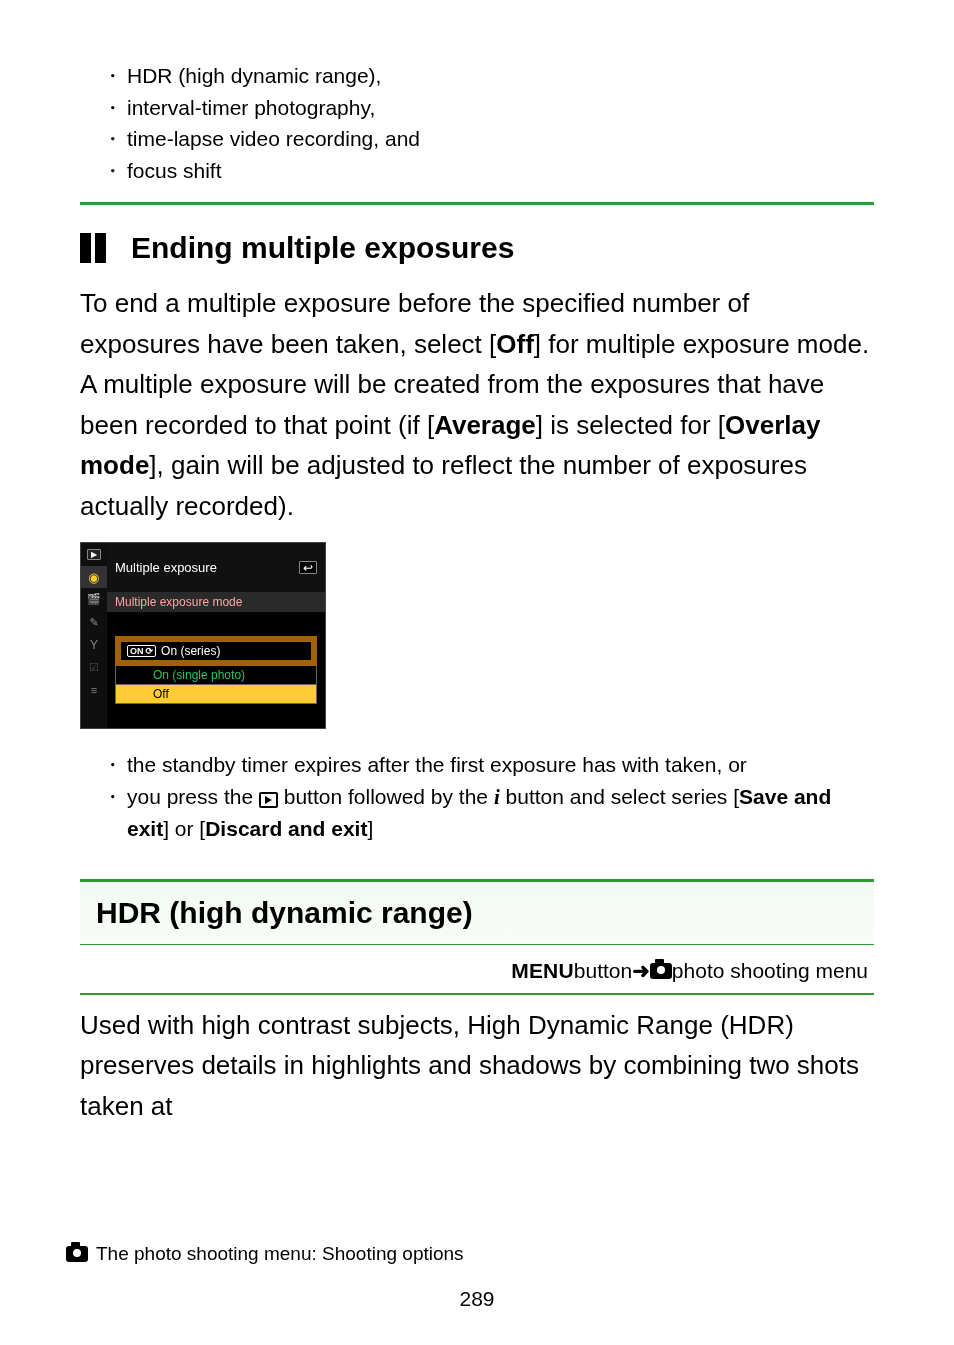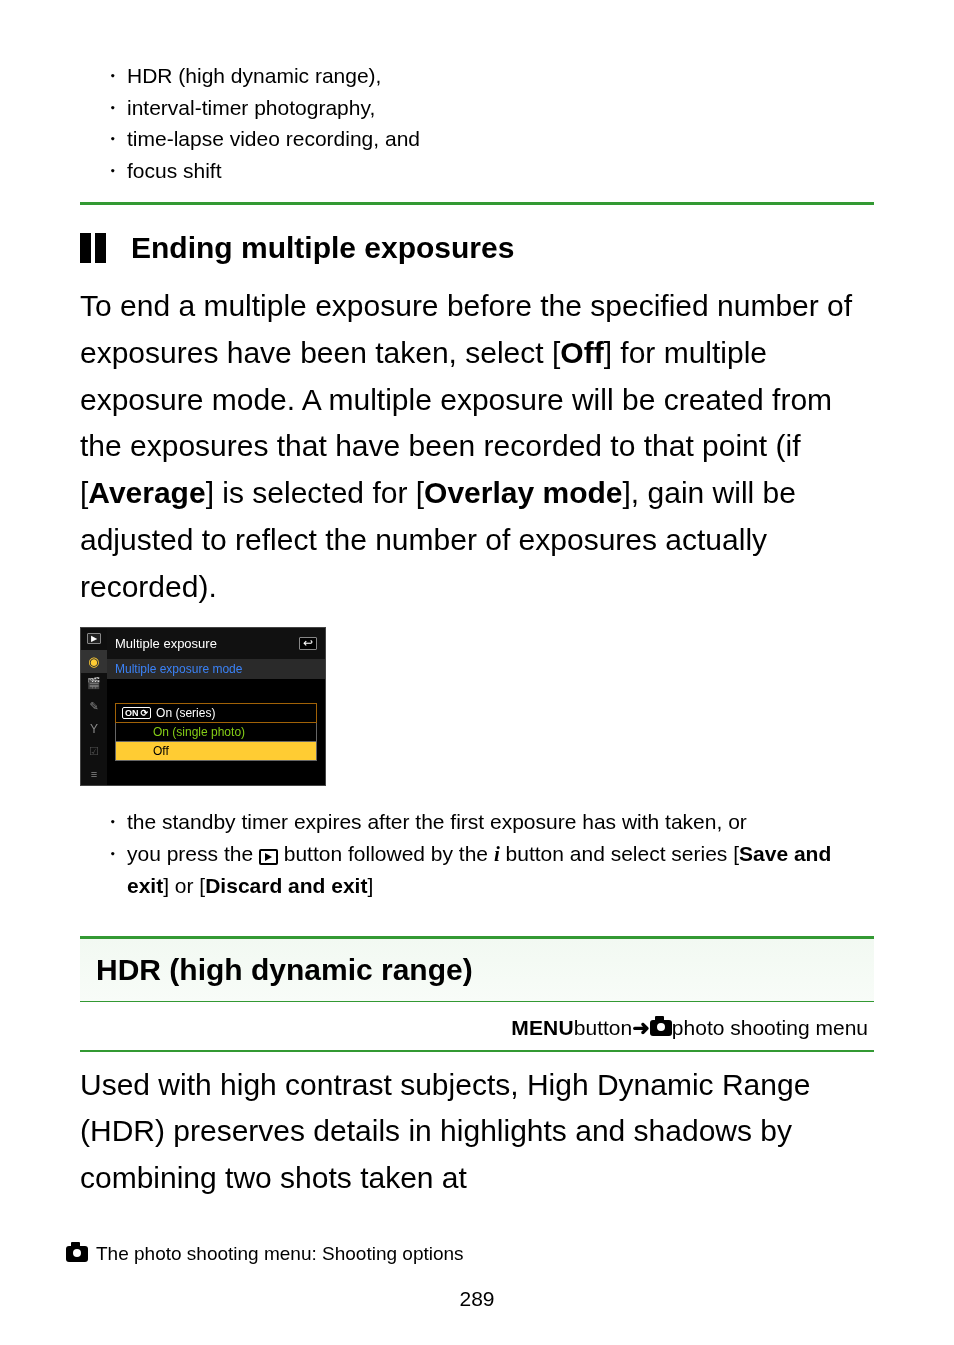"To end a multiple exposure" .bodytext { font-size: 30px -> 26px }
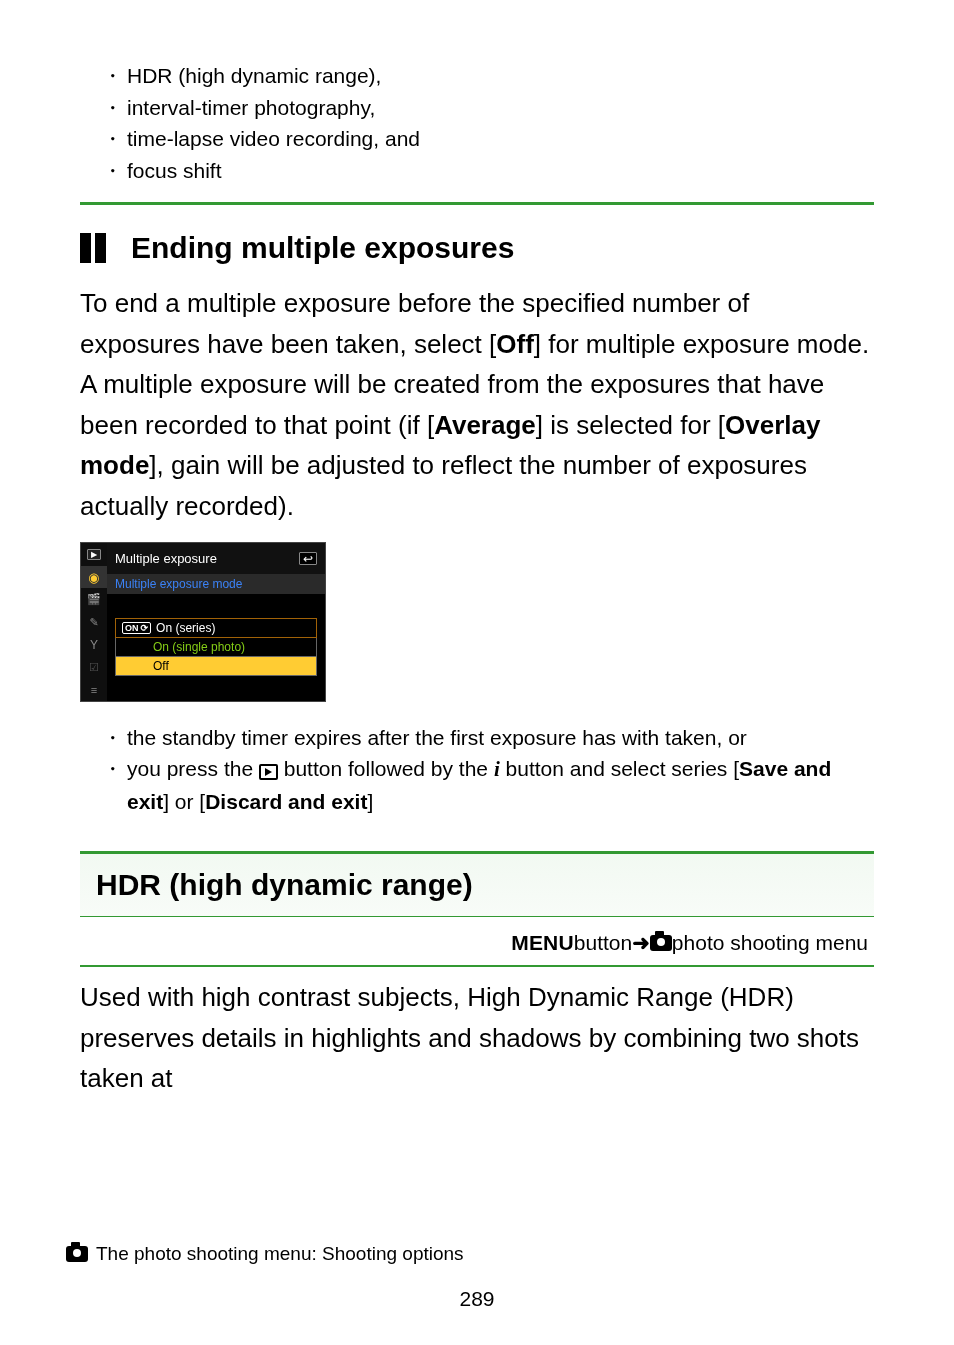"Multiple exposure" .ms-header { padding: 8px 8px -> 17px 8px }
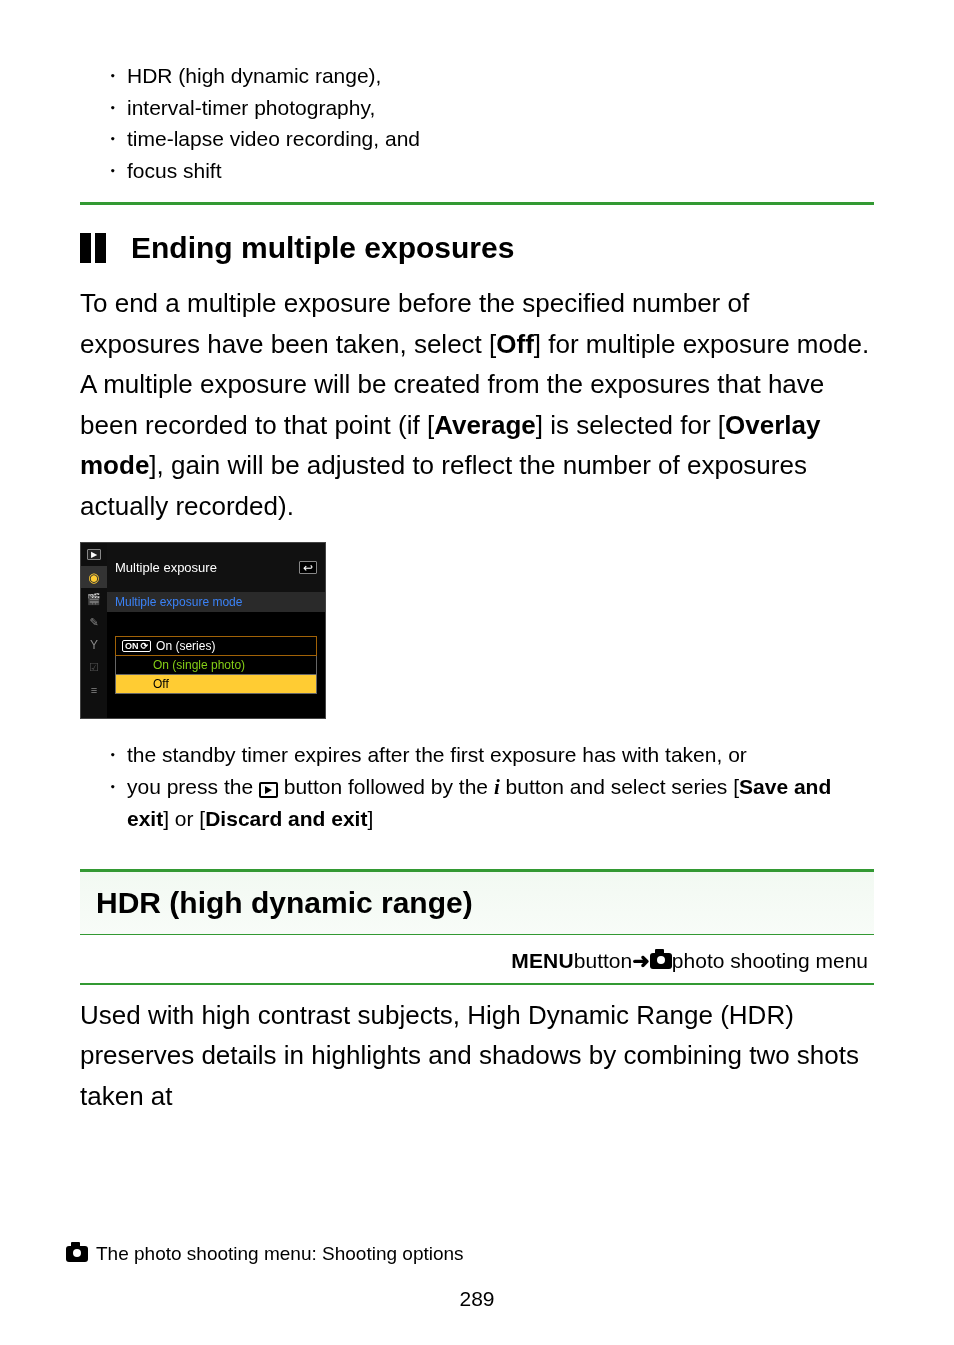"Multiple exposure mode" .ms-sub { color: #3b82f6 -> #fca5a5 }
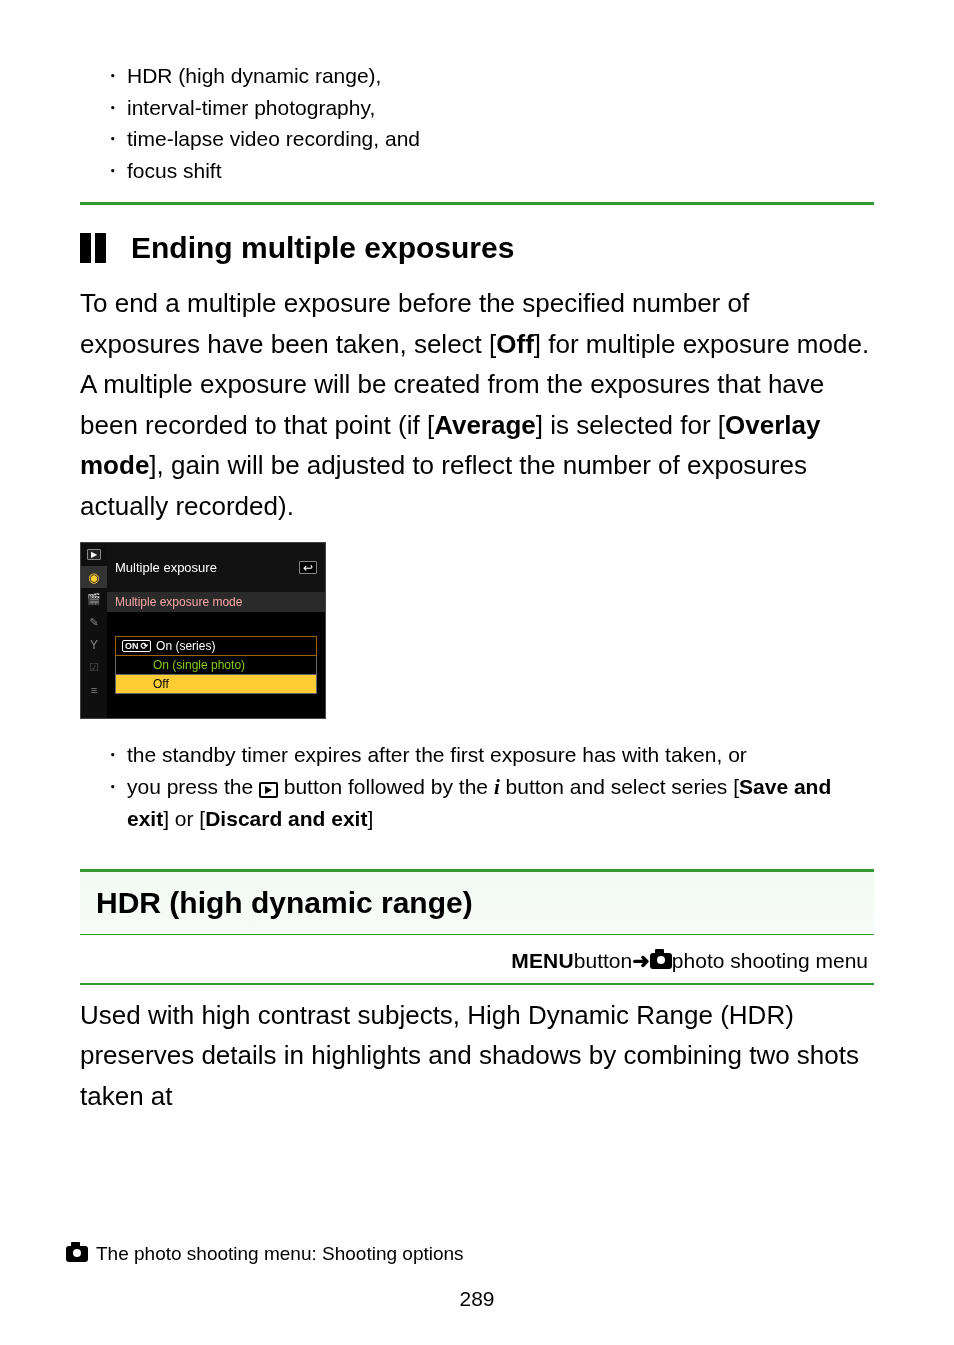"ON" .ms-opt.white { border: 1px solid #a16207 -> 6px solid #a16207 }
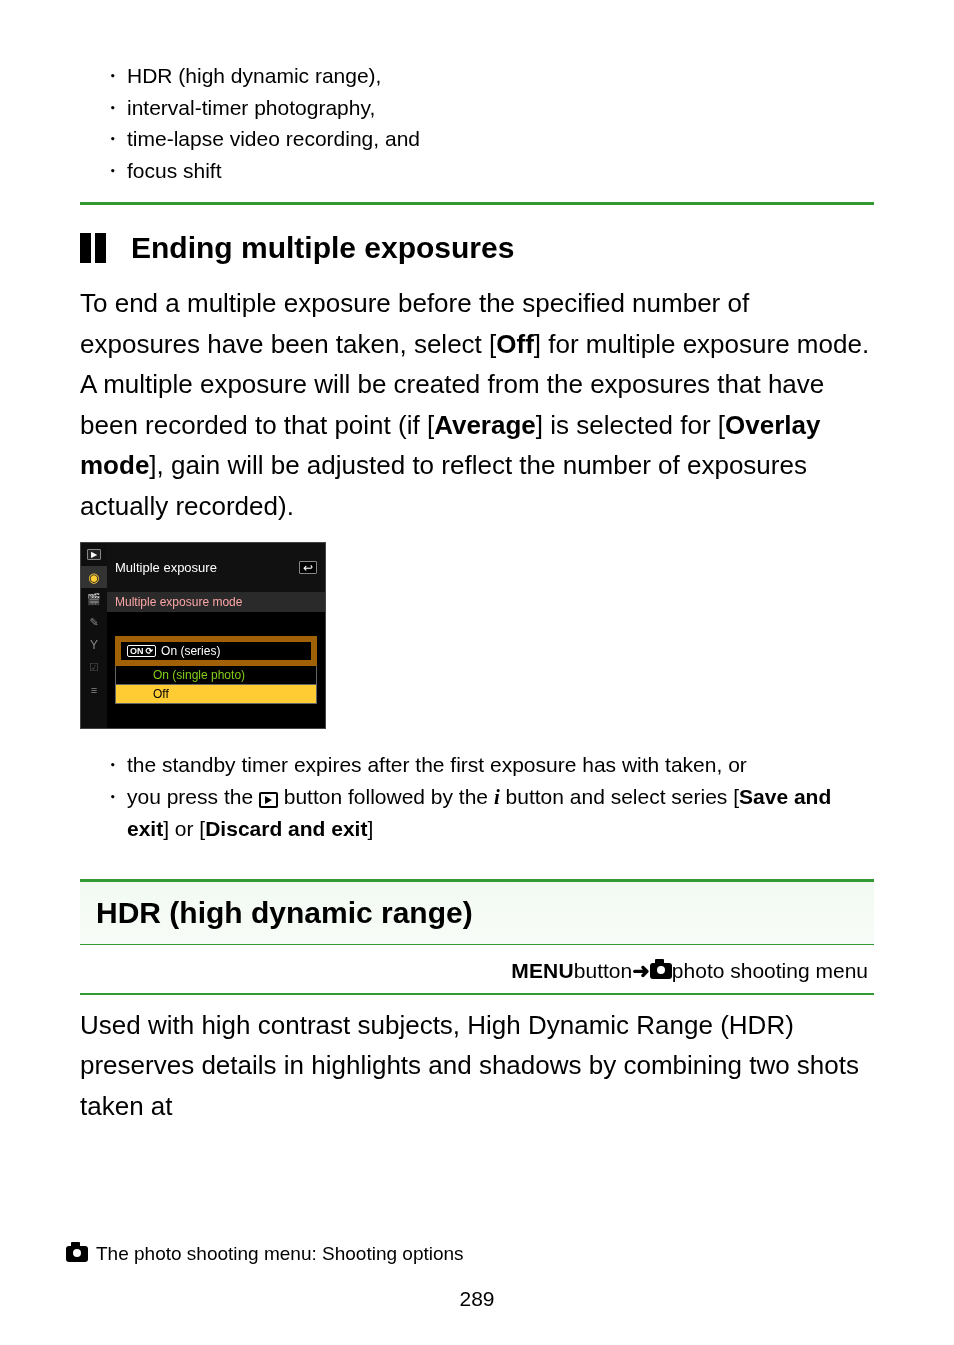"On (single photo)" .ms-opt.plain { color: #84cc16 -> #22c55e }
